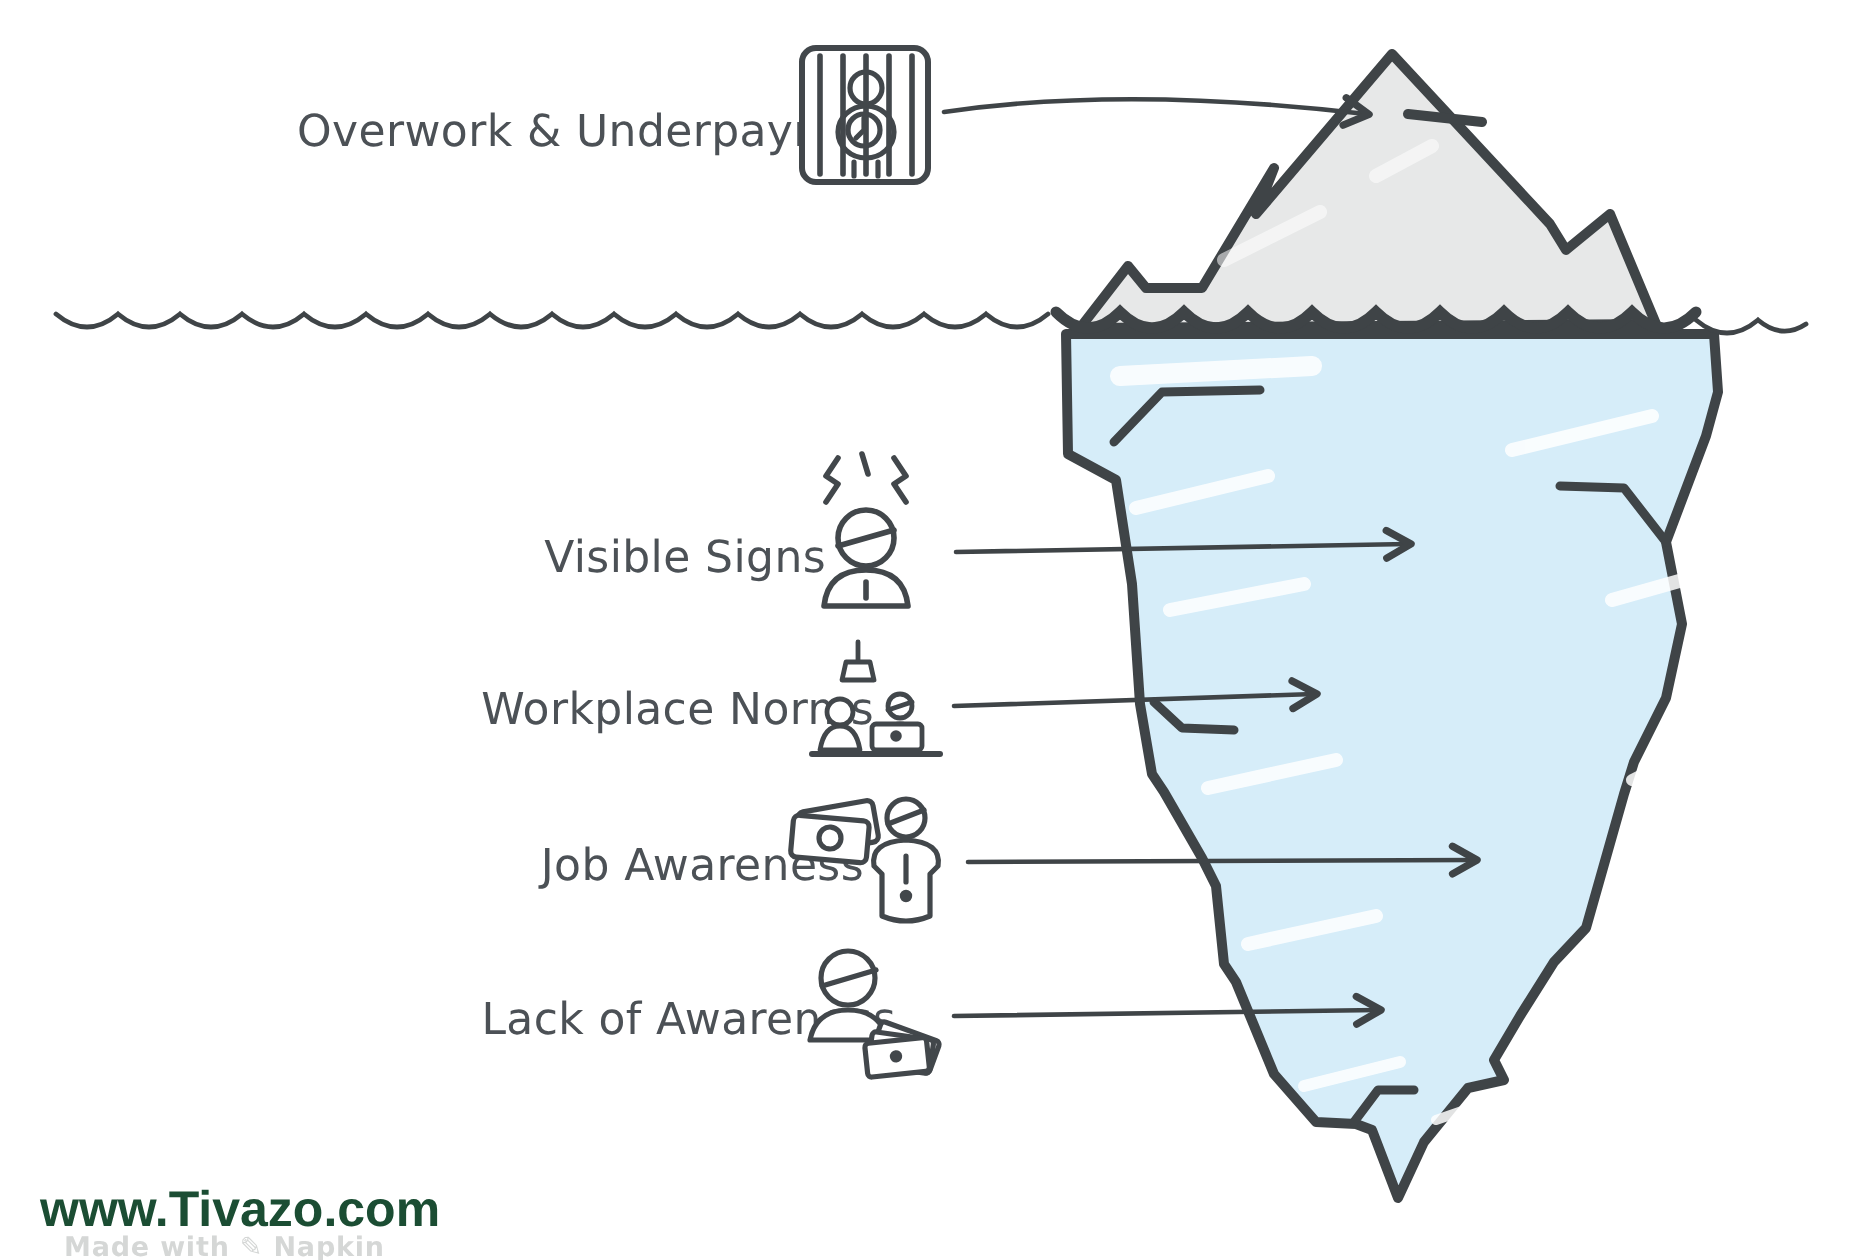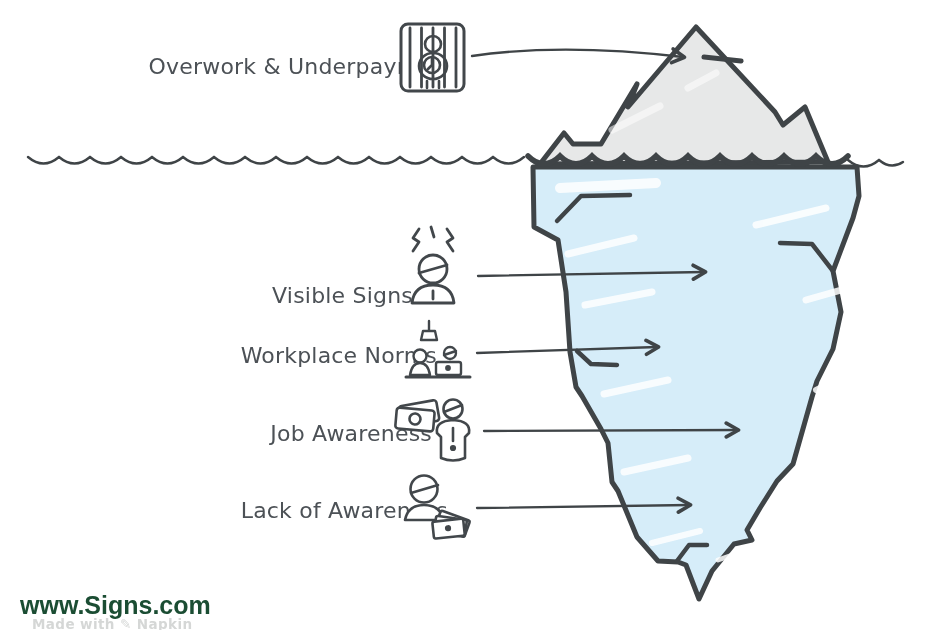"Visible Signs" .lbl-visible { margin-top: 16px -> none }
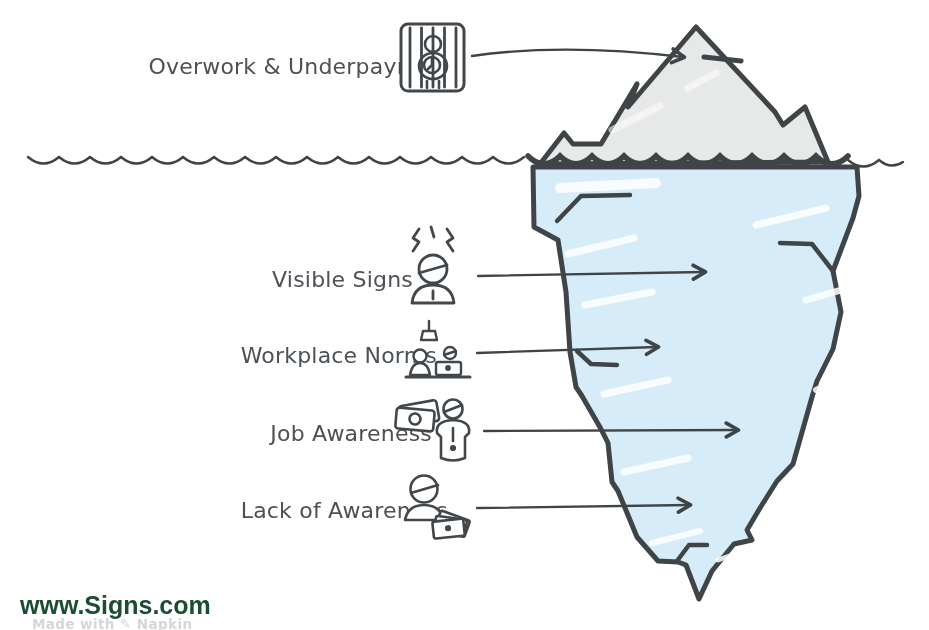"www.Signs.com" div.site { text: www.Signs.com -> www.Tivazo.com }
